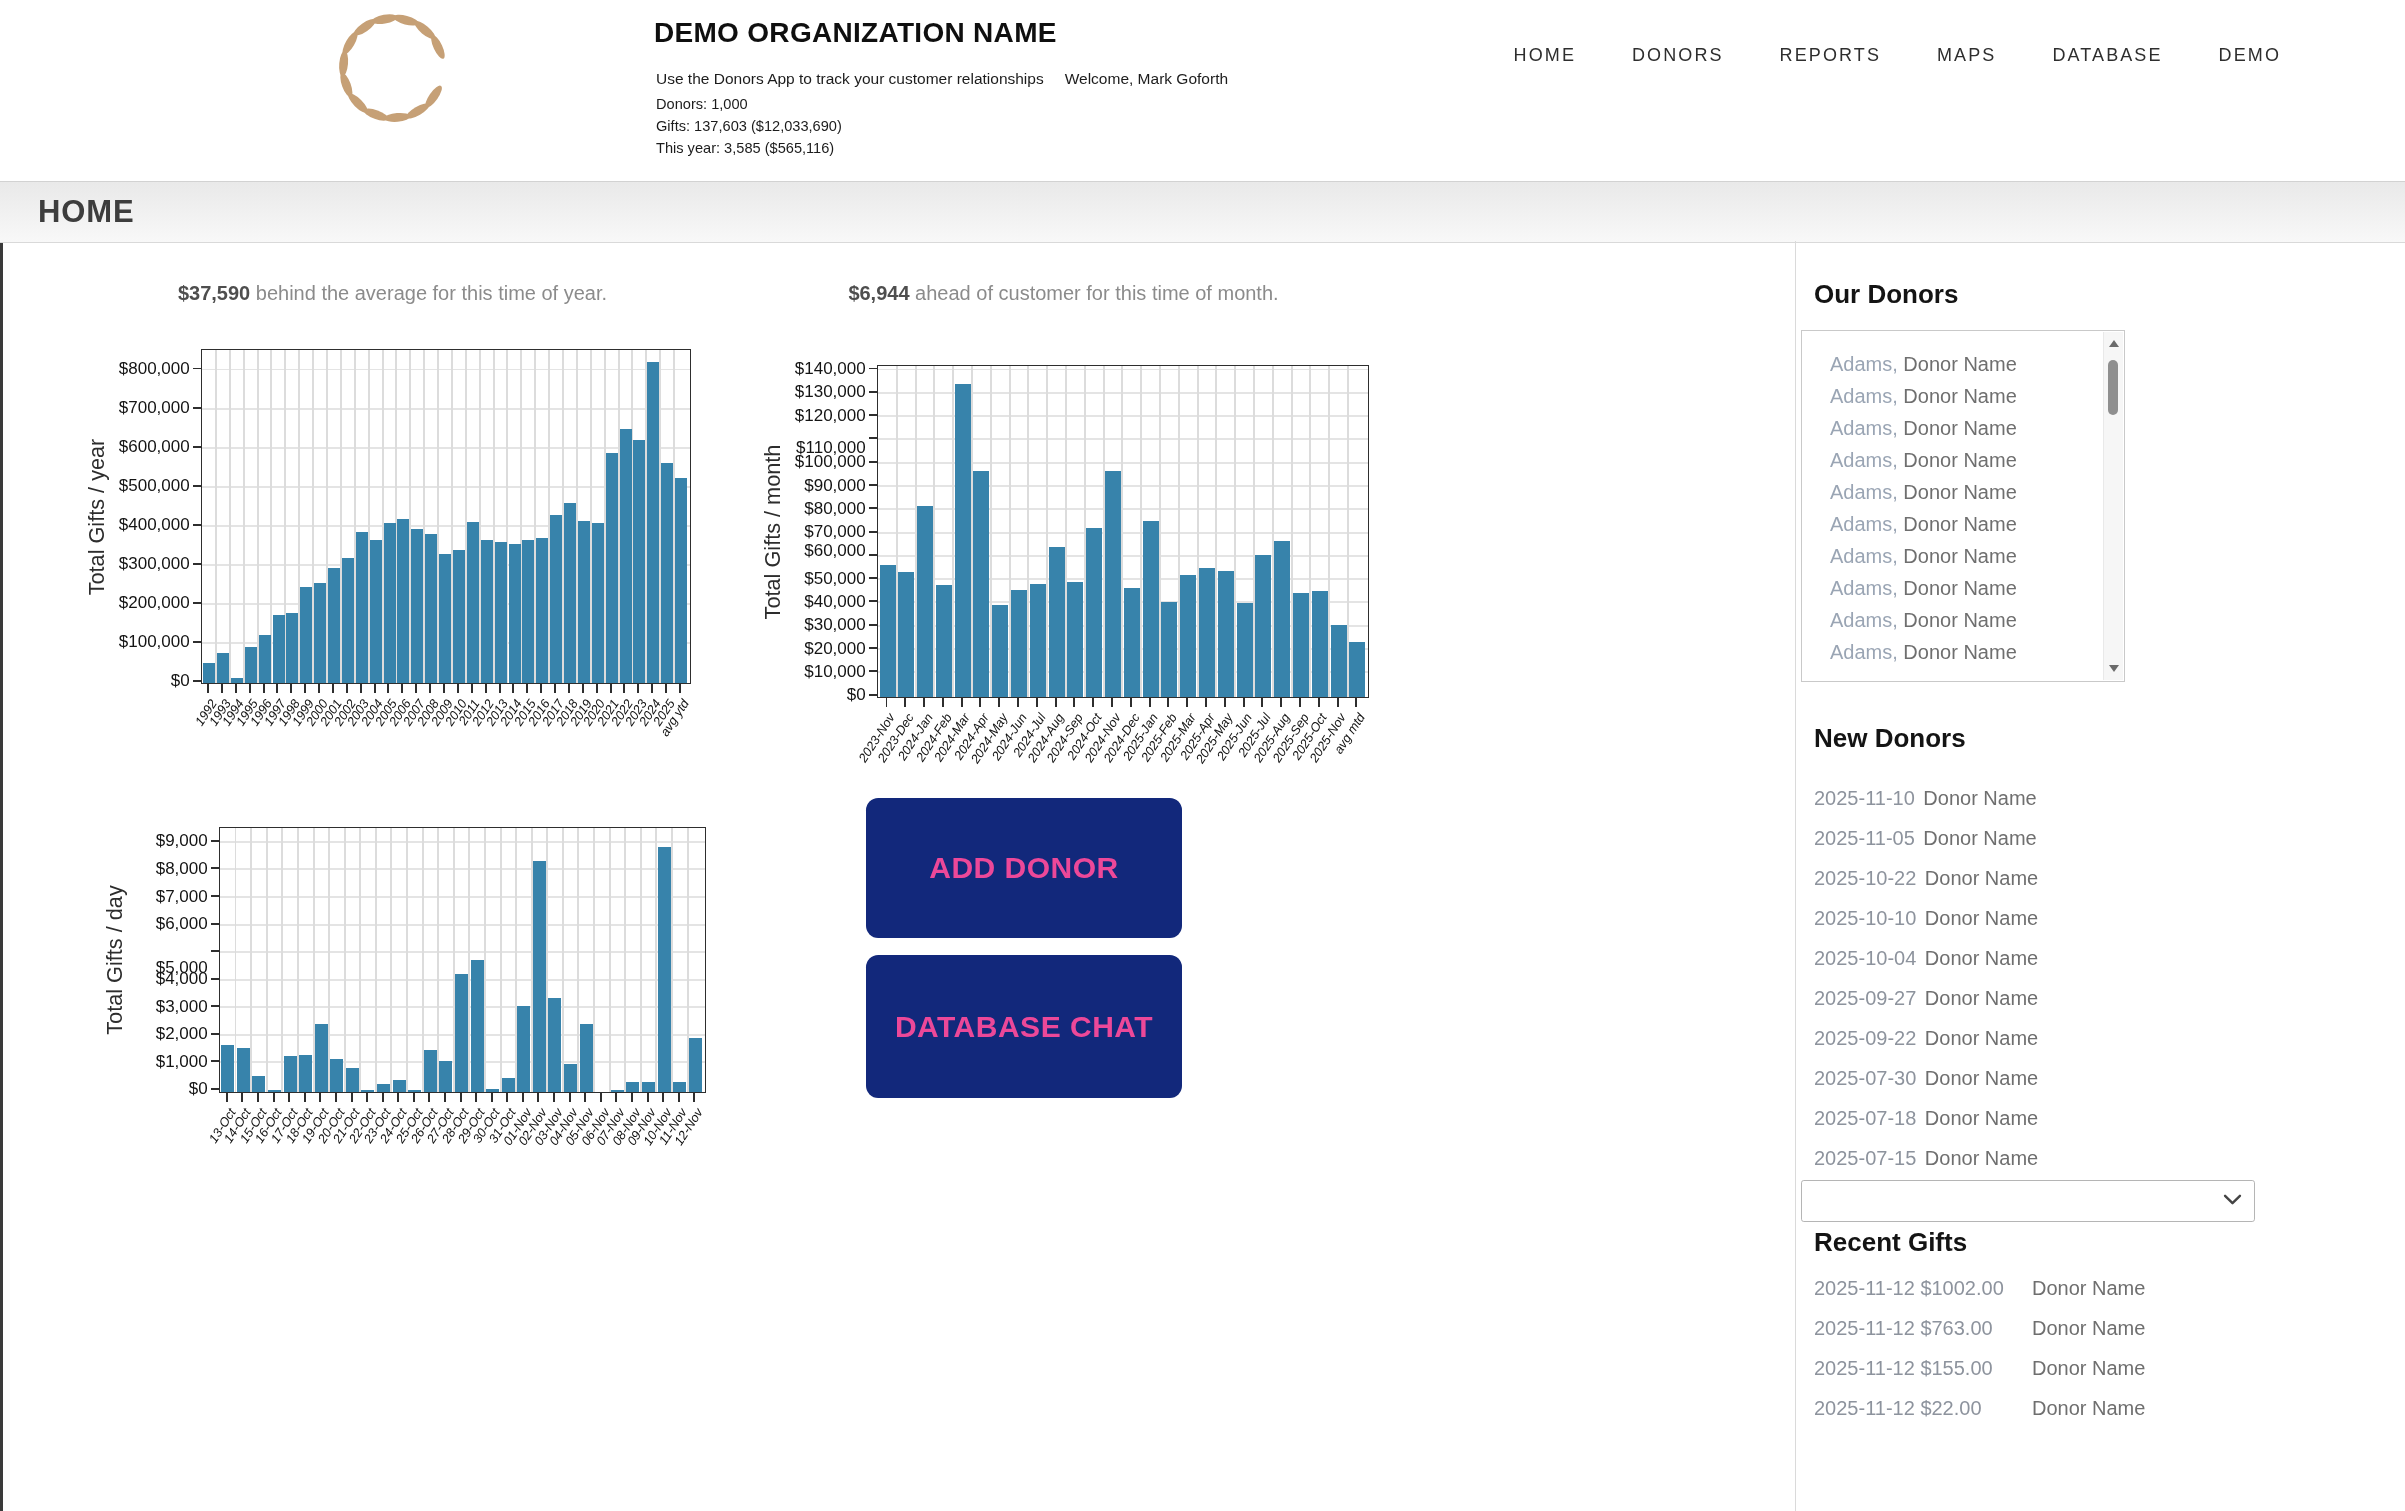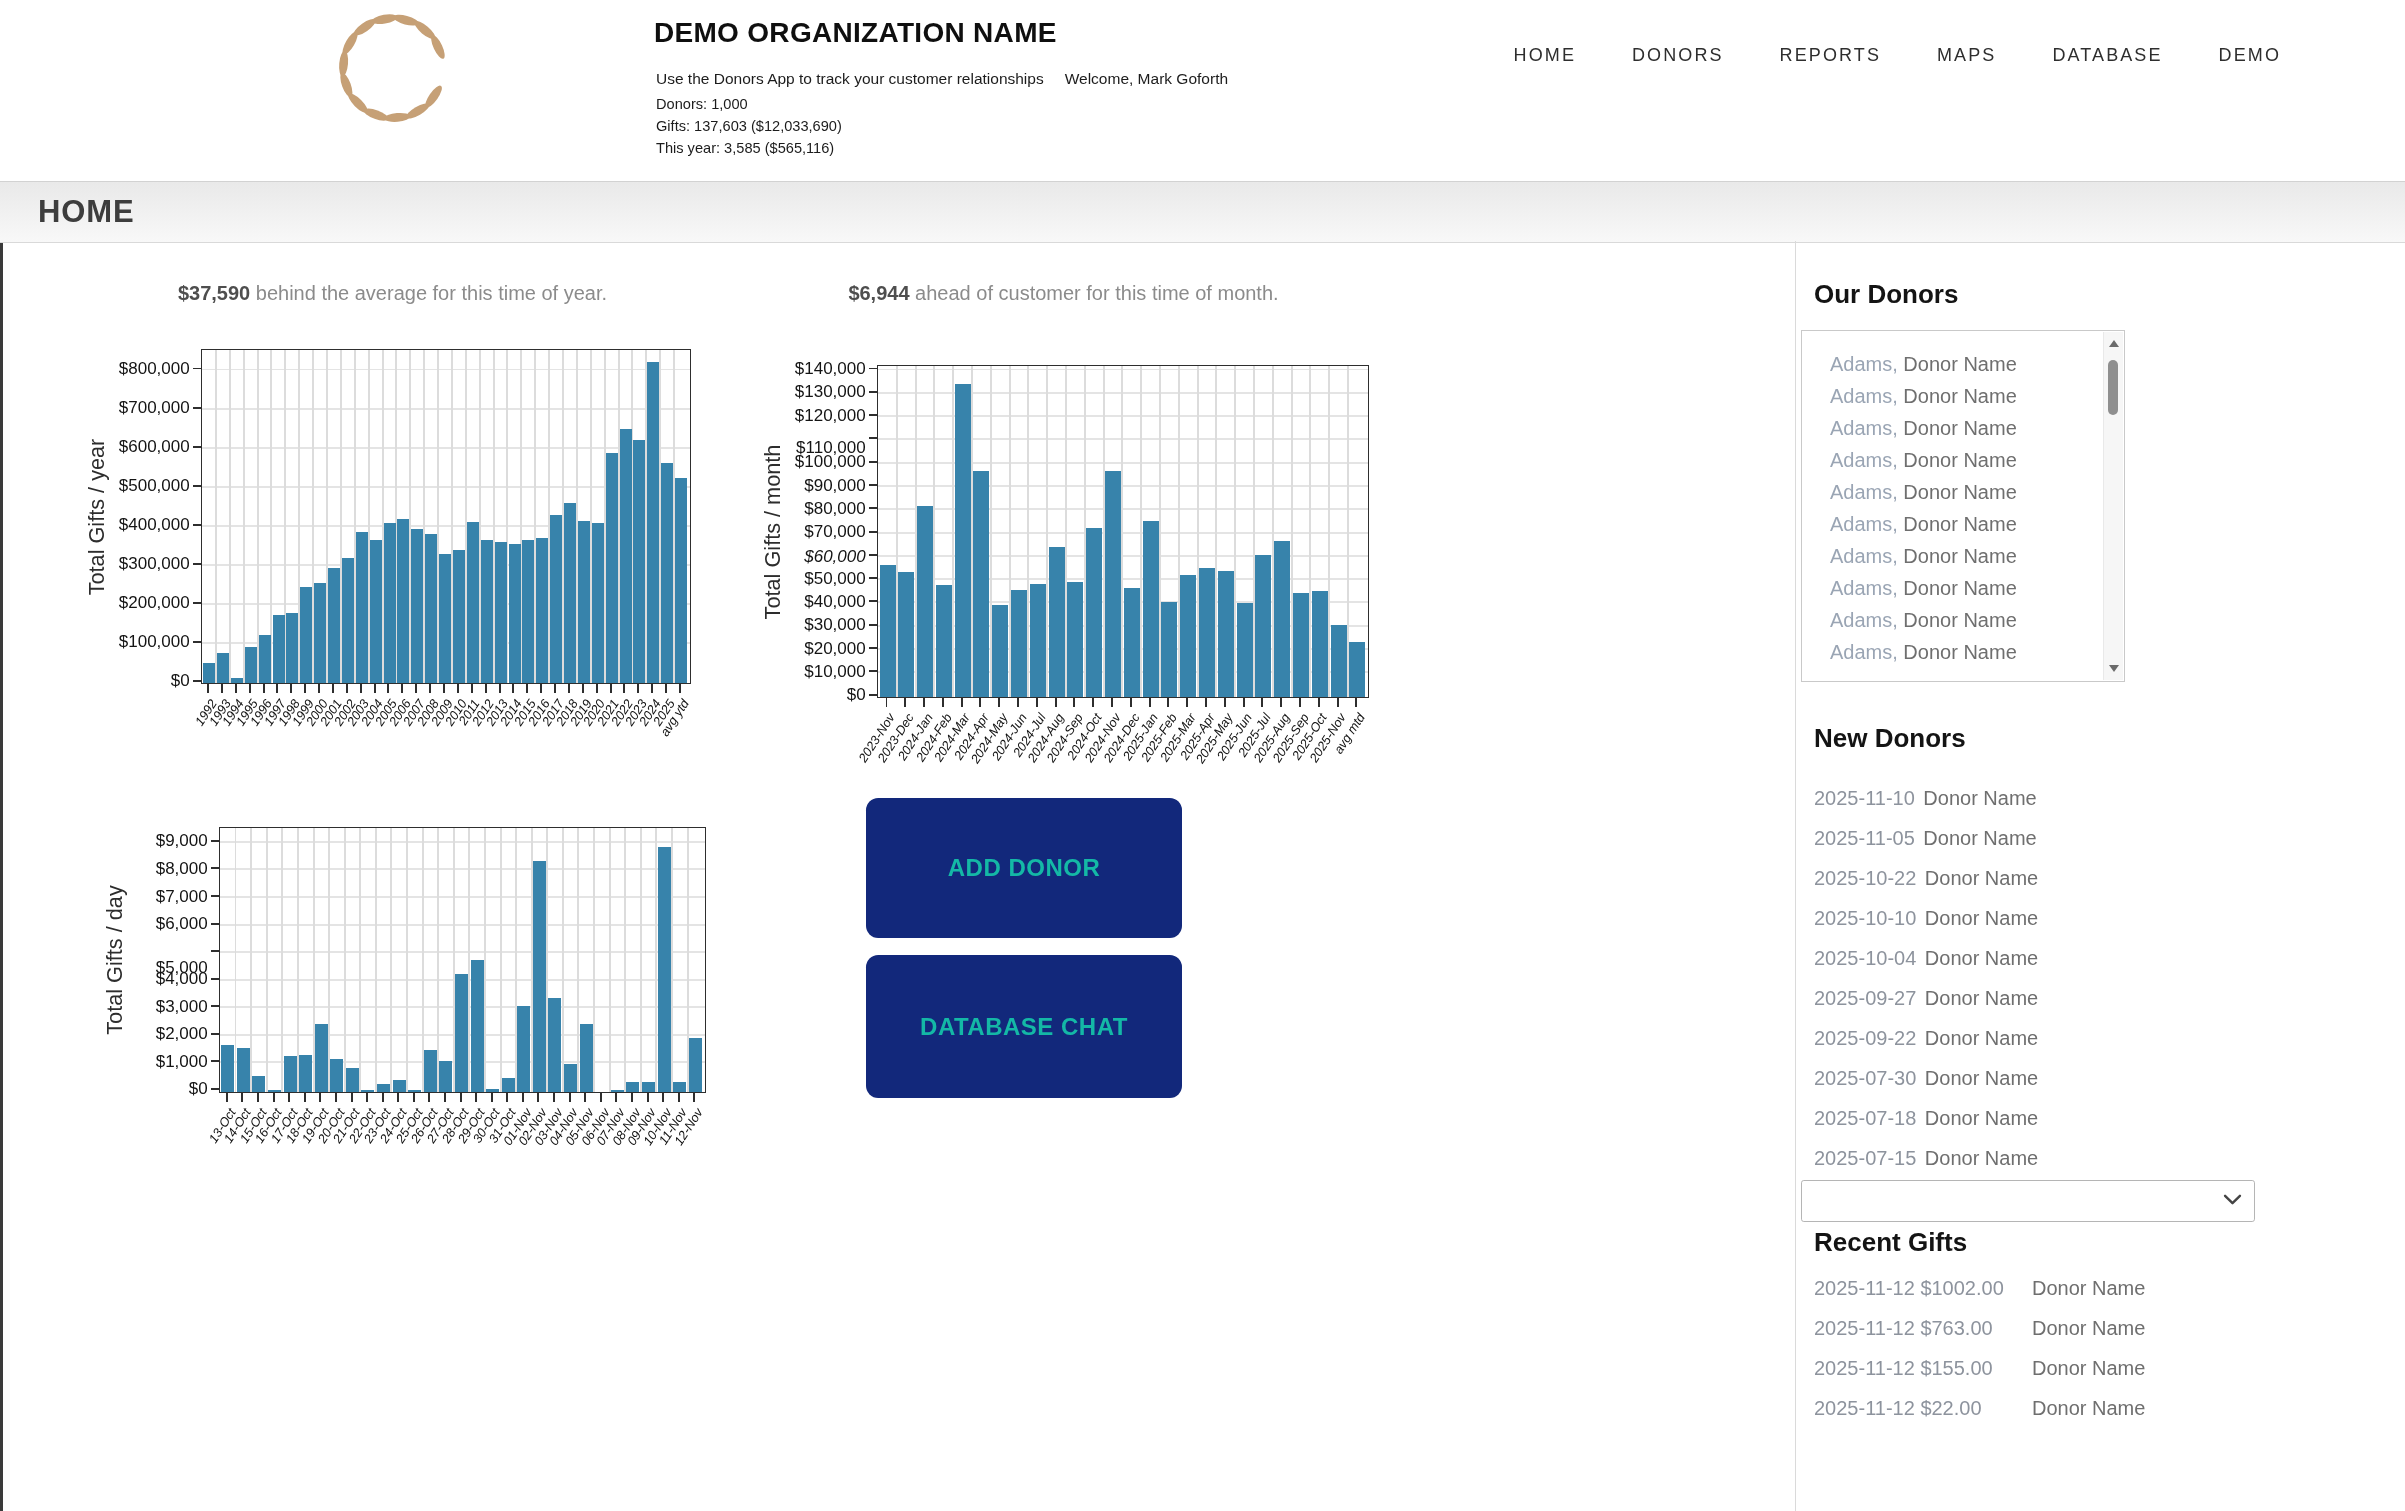"$60,000" div.ylab { font-style: italic -> none; top: 181px -> 175px }
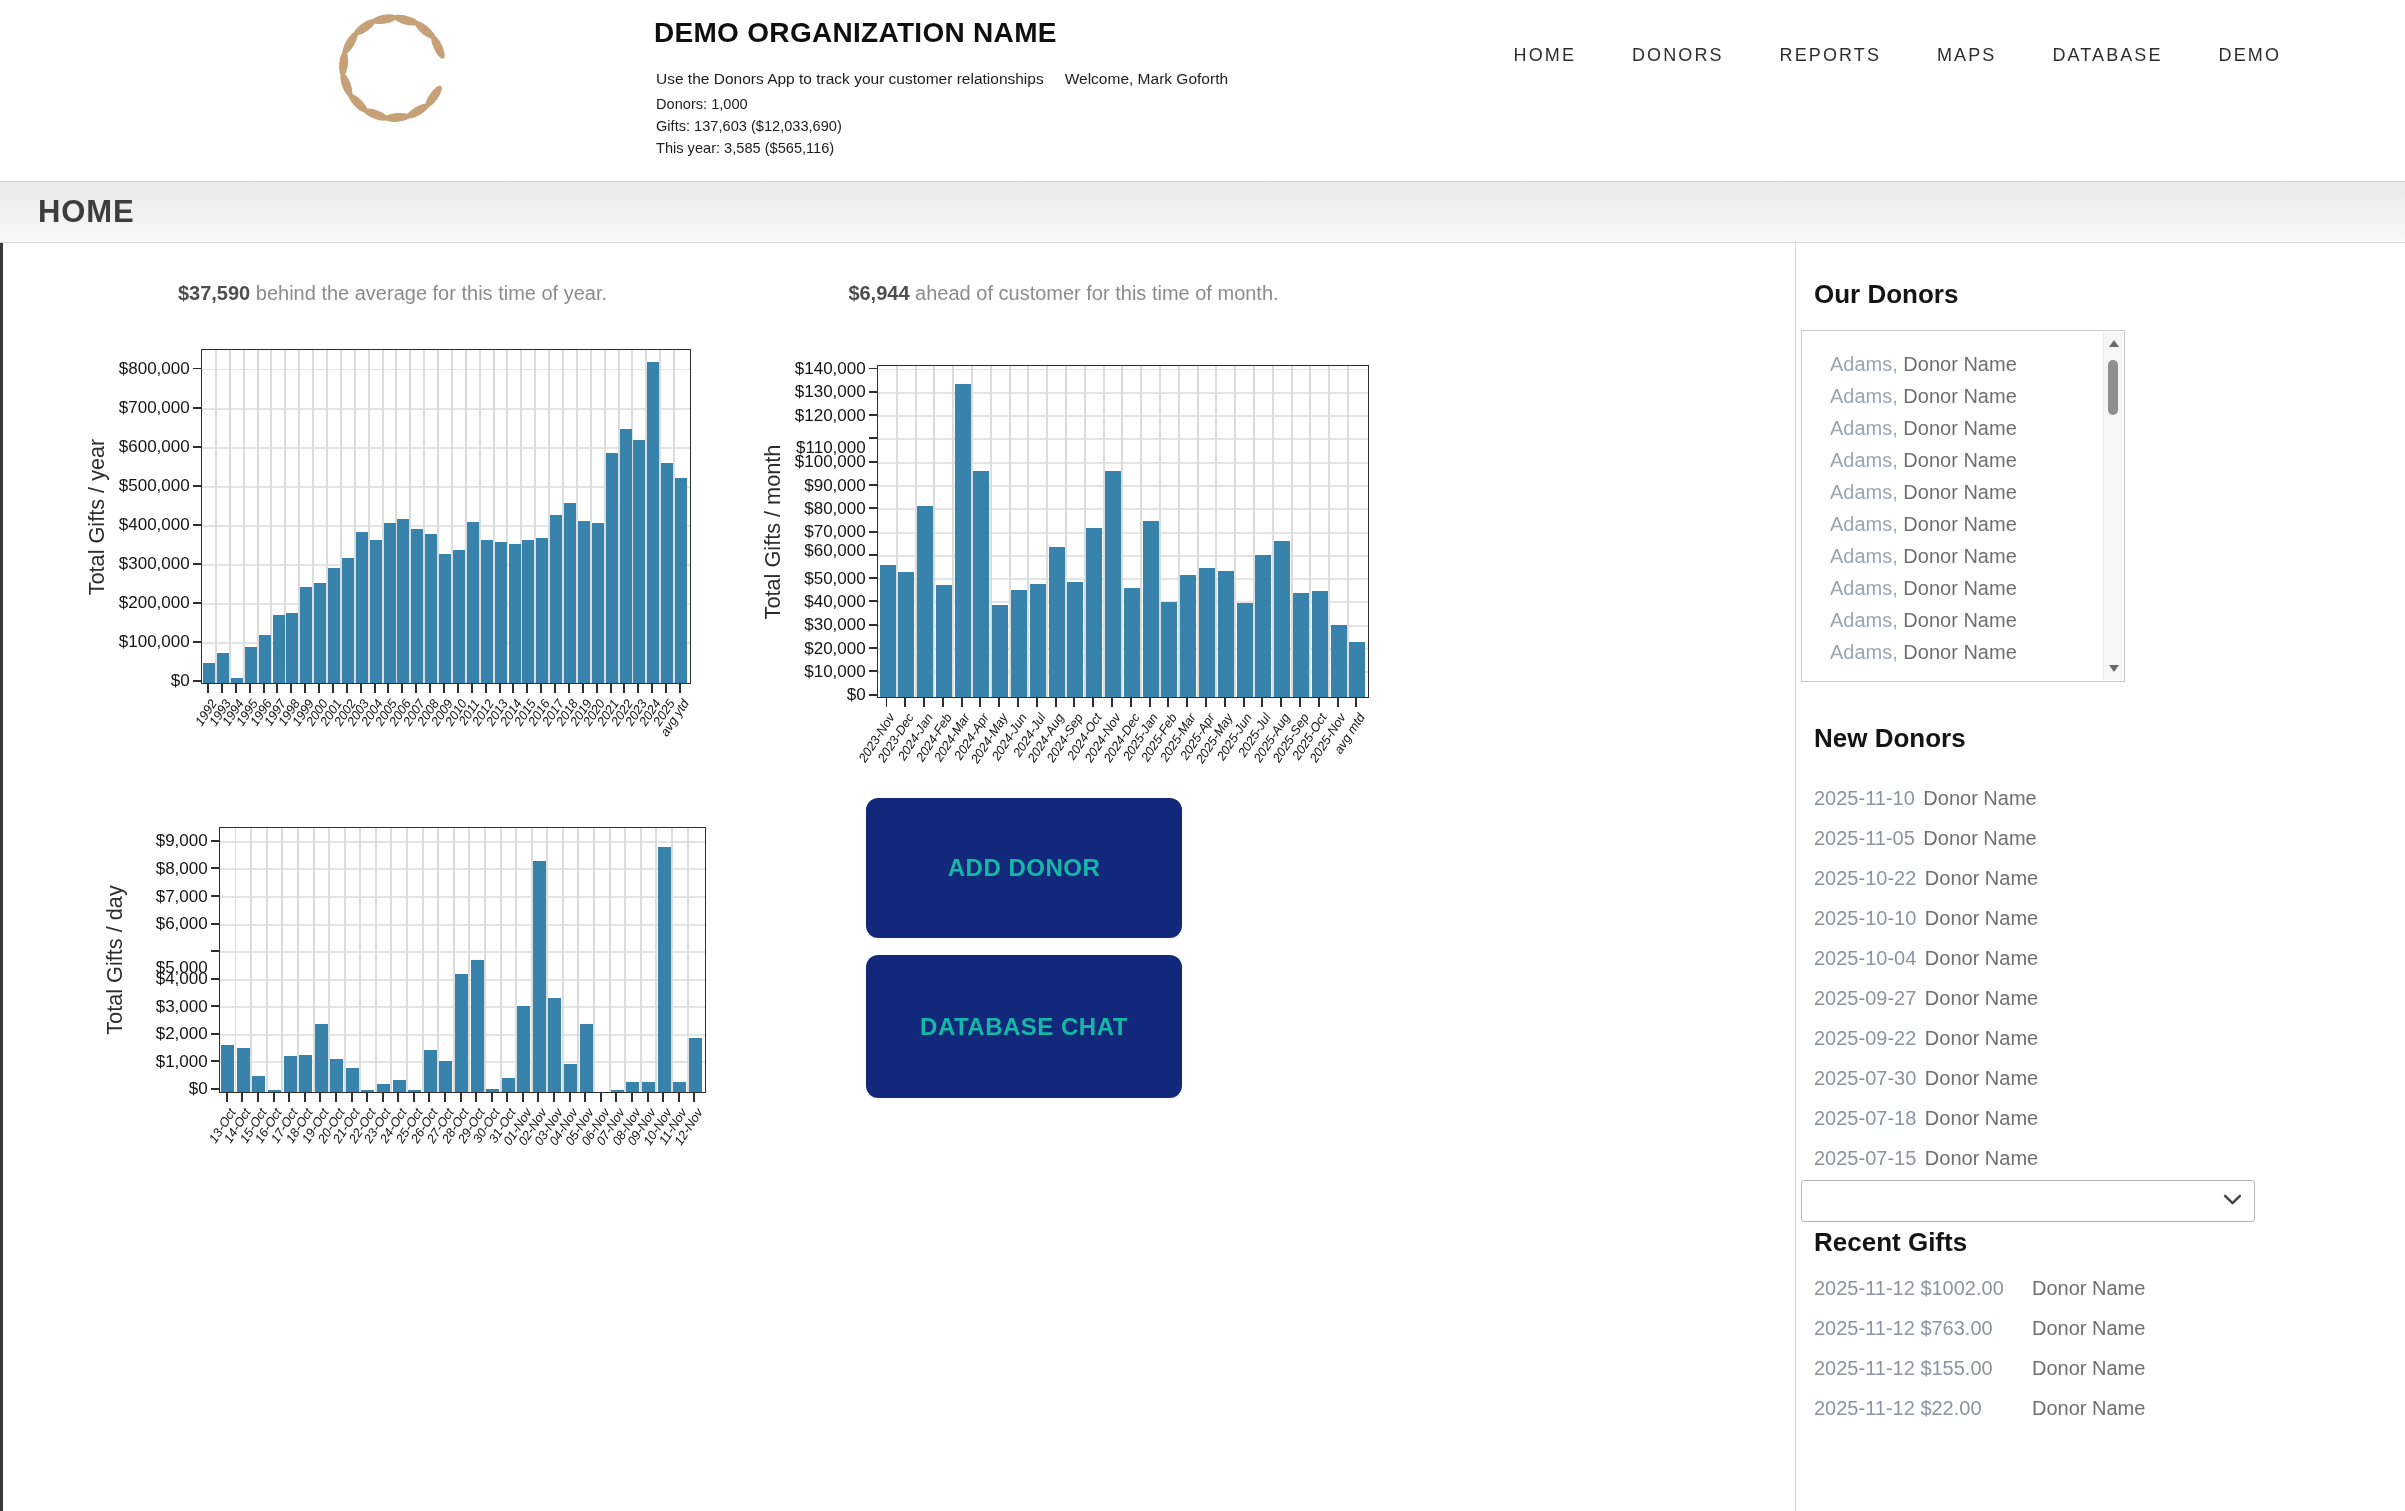"ADD DONOR" .big-btn { color: #14b8a6 -> #ec4899; font-size: 24px -> 30px }
